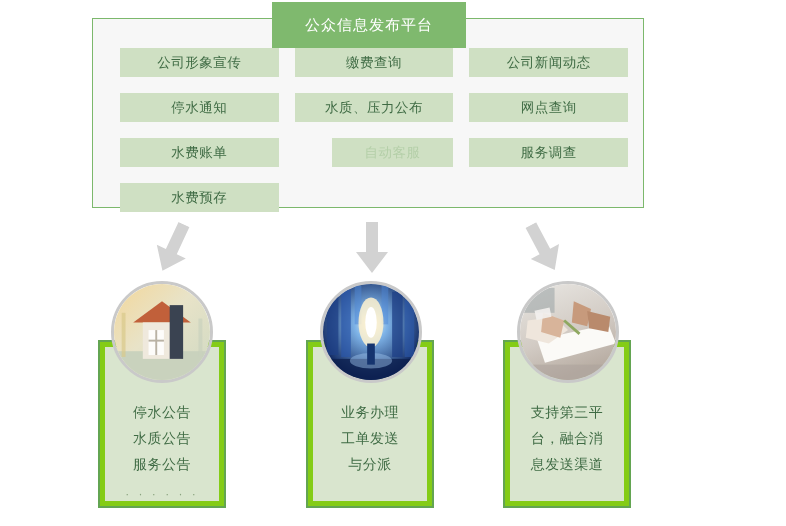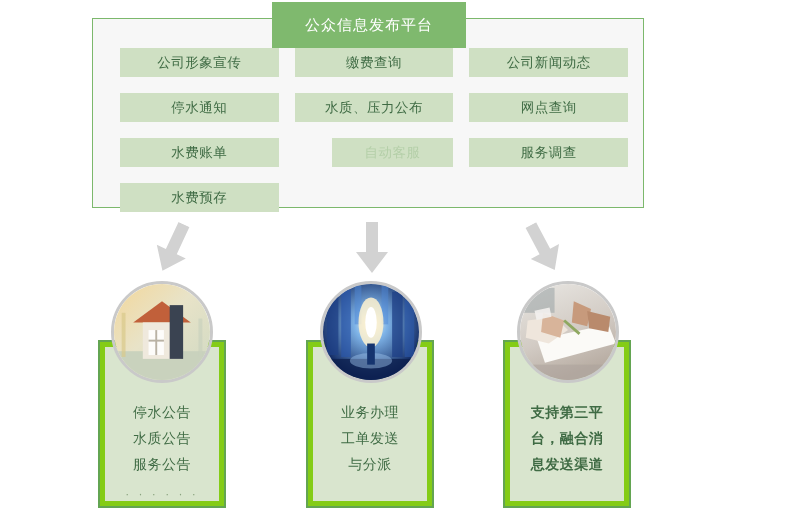"支持第三平" .card-3 { font-weight: bold -> none }
